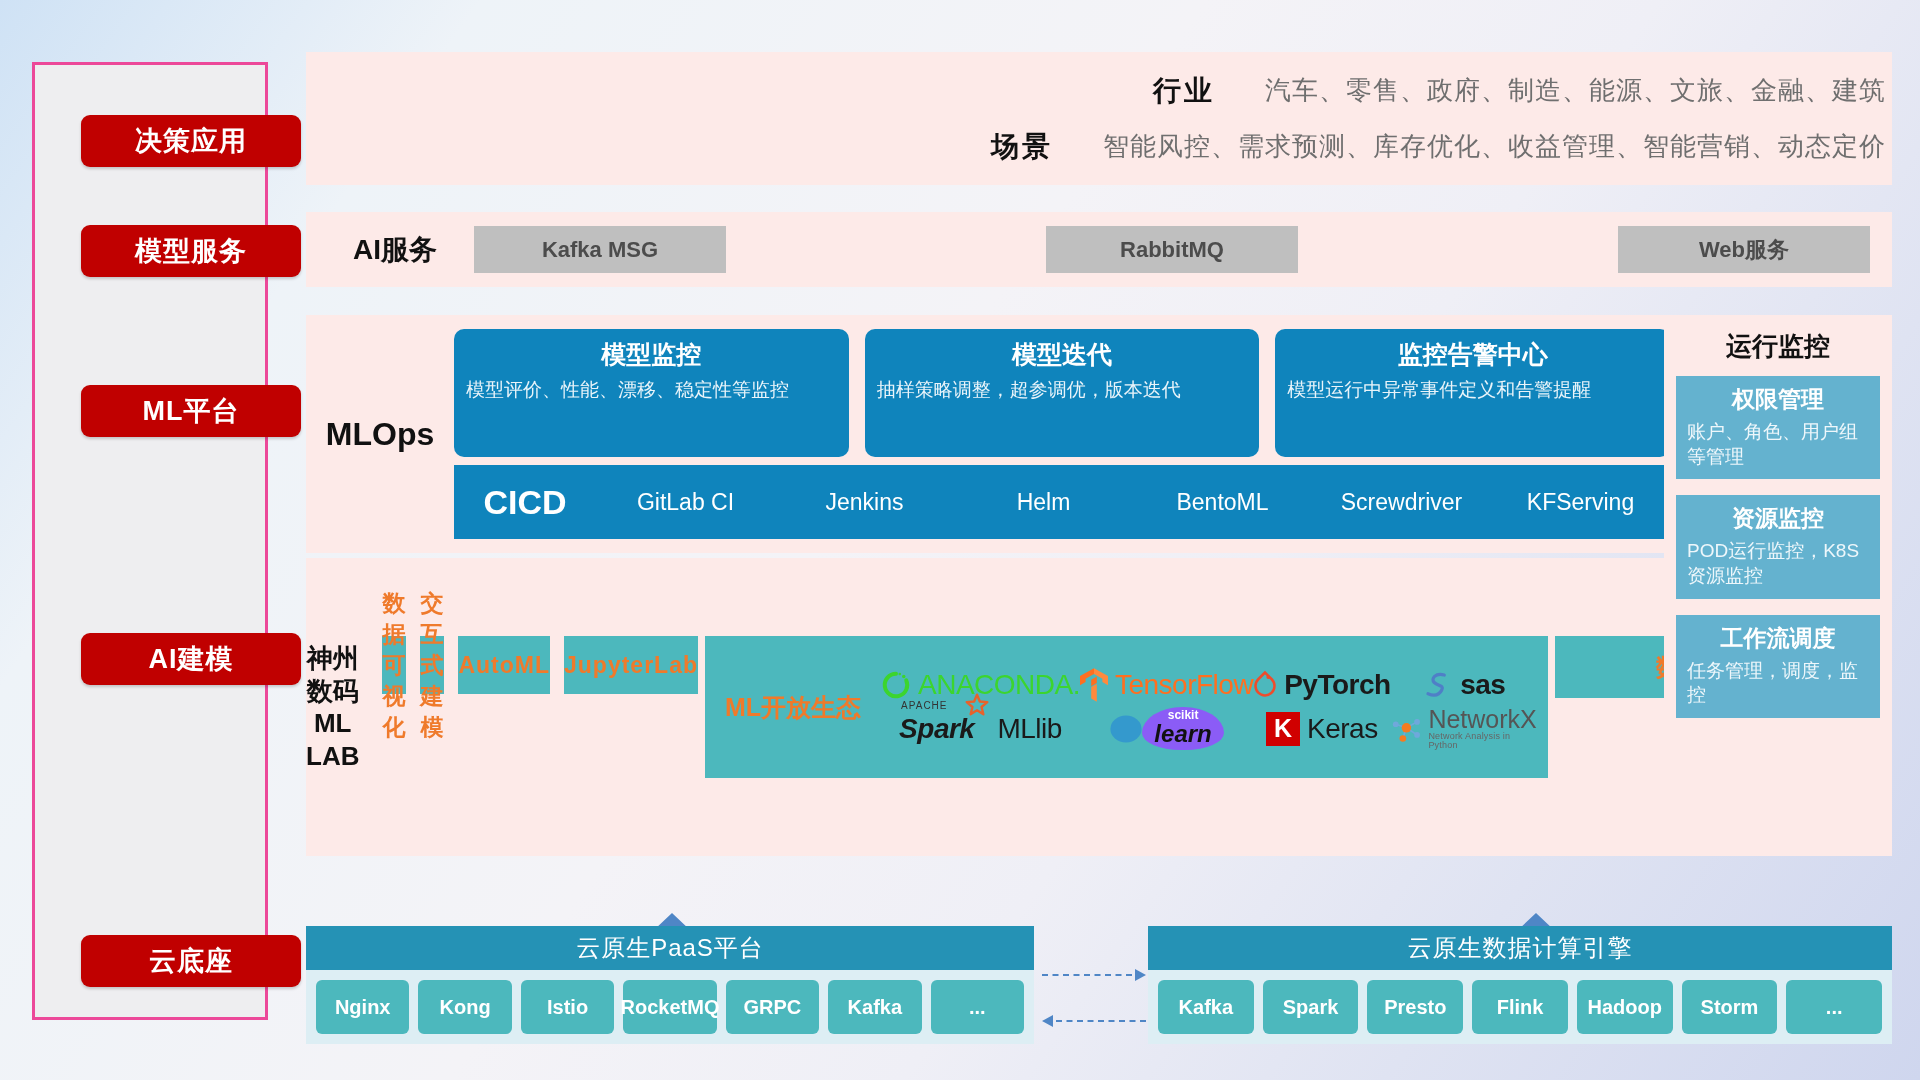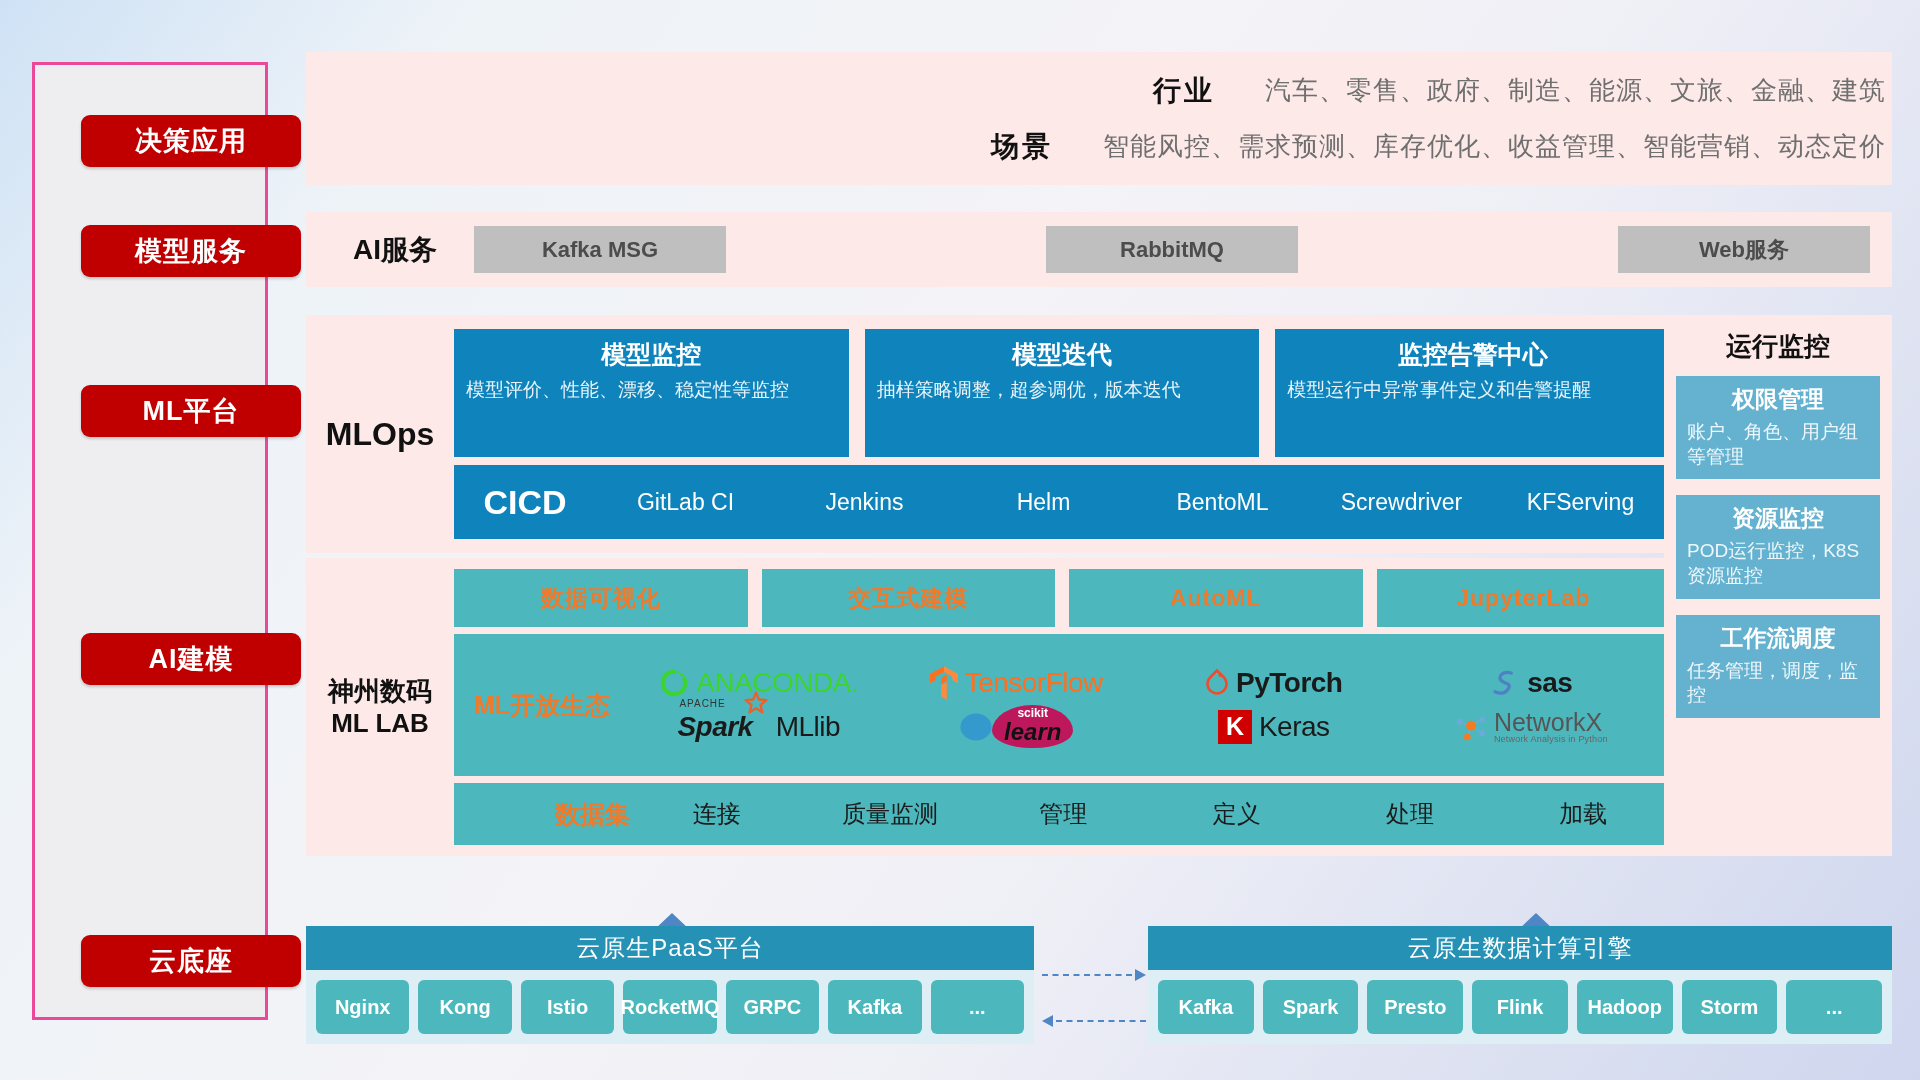"模型监控" .mlops-card { border-radius: none -> 10px }
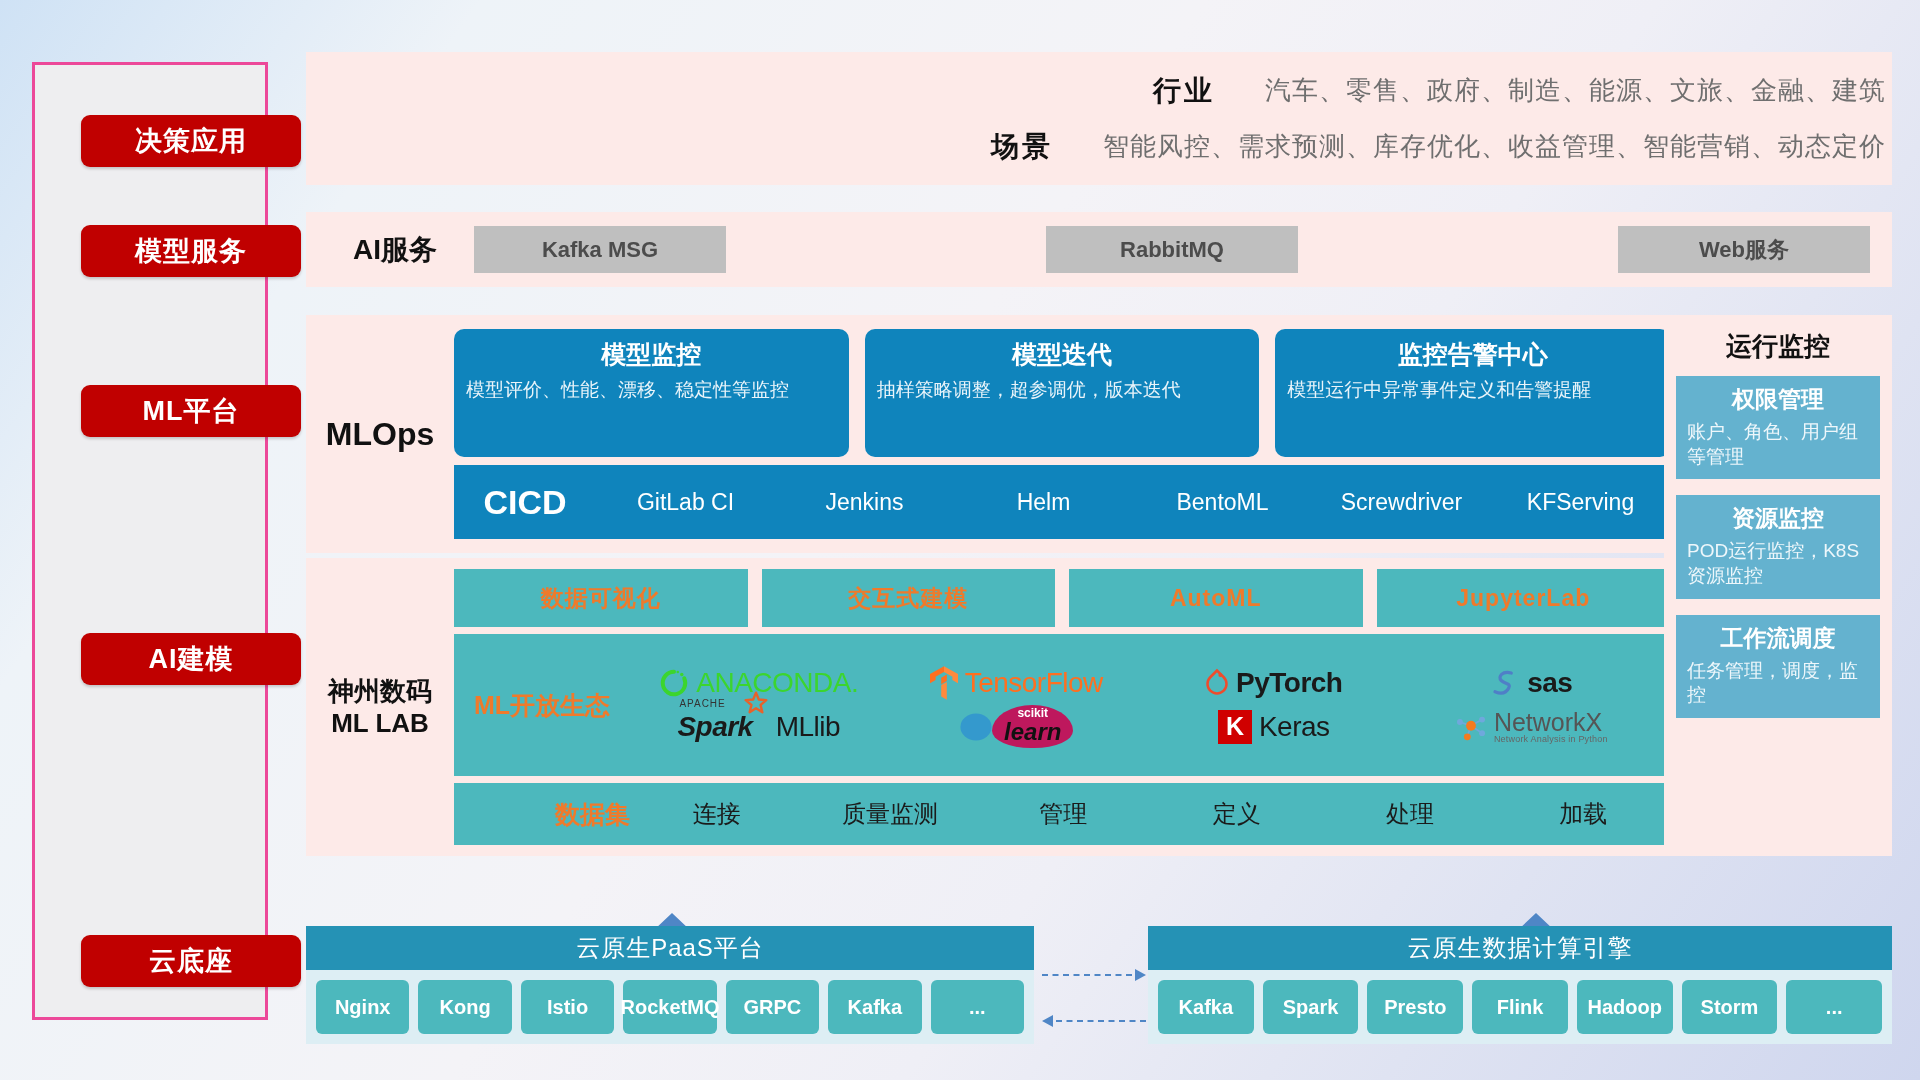"数据可视化" .model-right { flex-direction: column -> row; margin-left: none -> 23px }
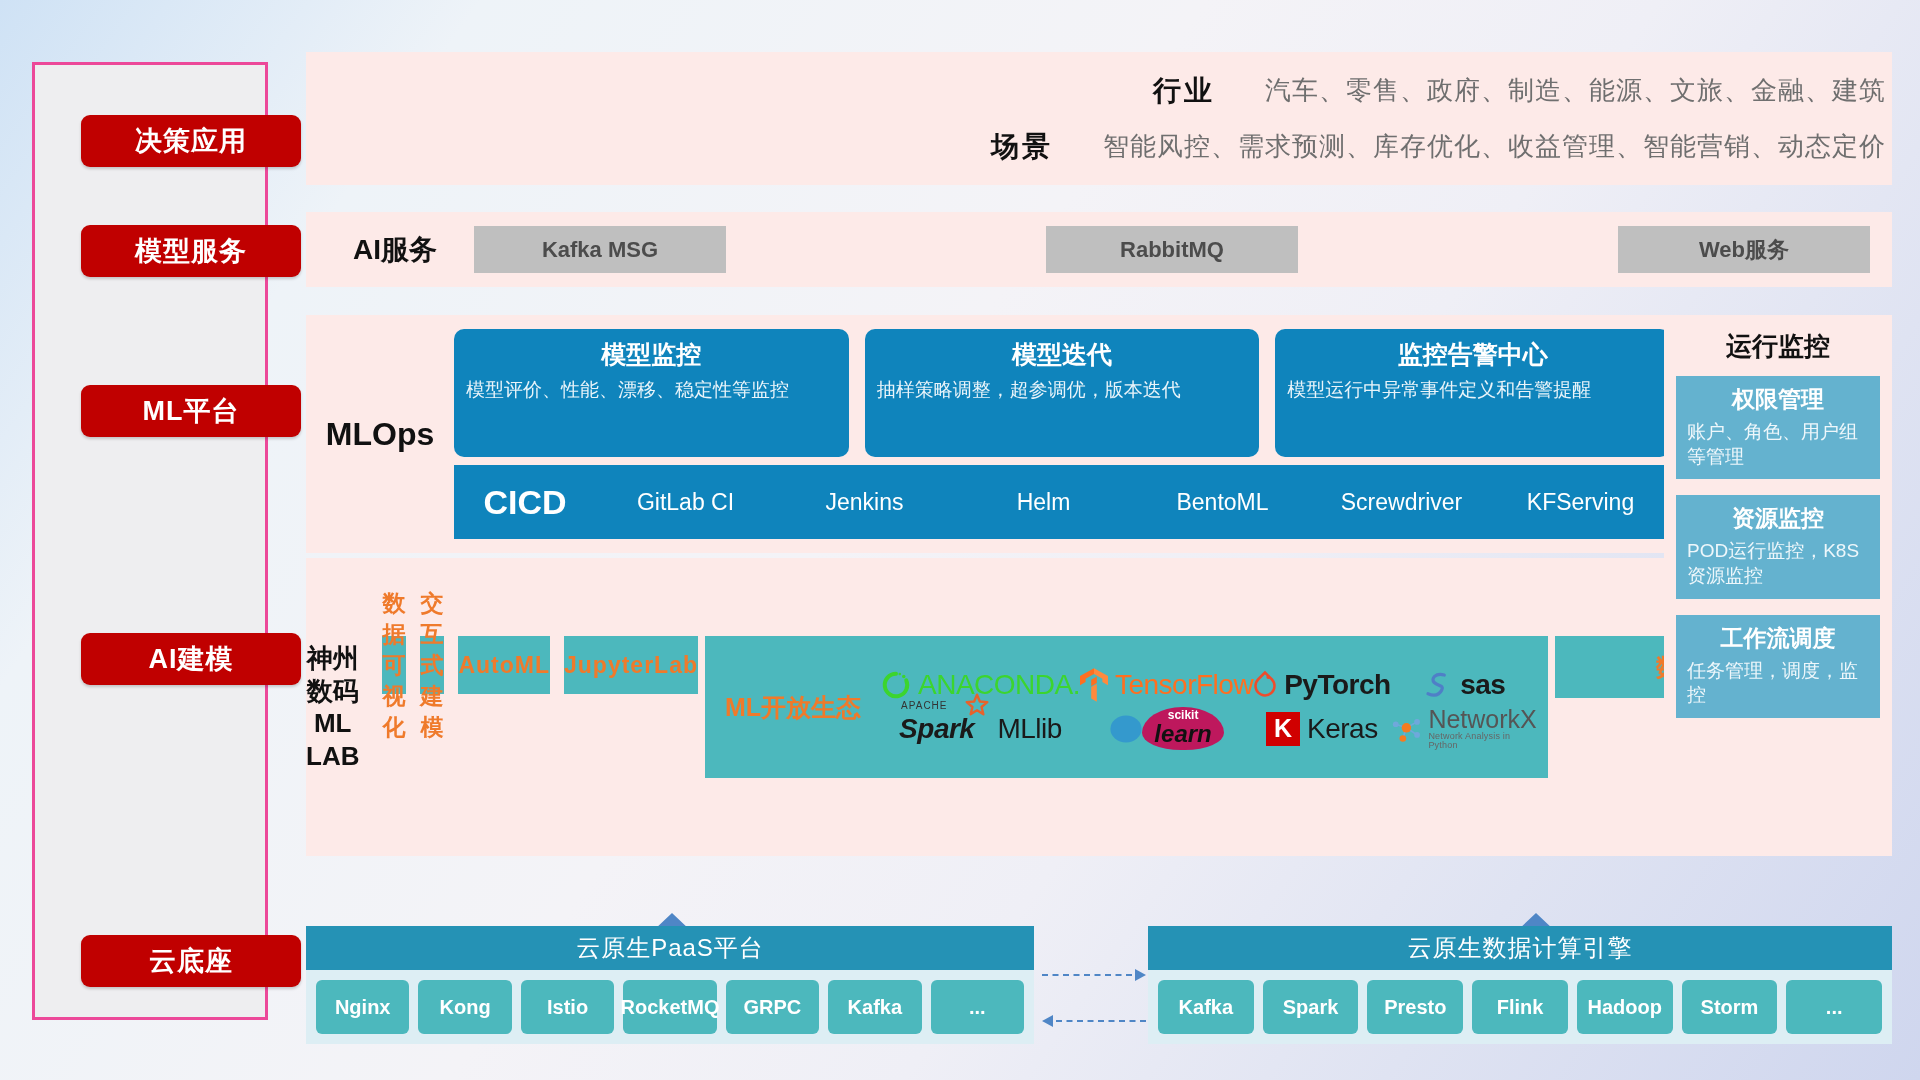"scikit" span { background: #be185d -> #8b5cf6 }
